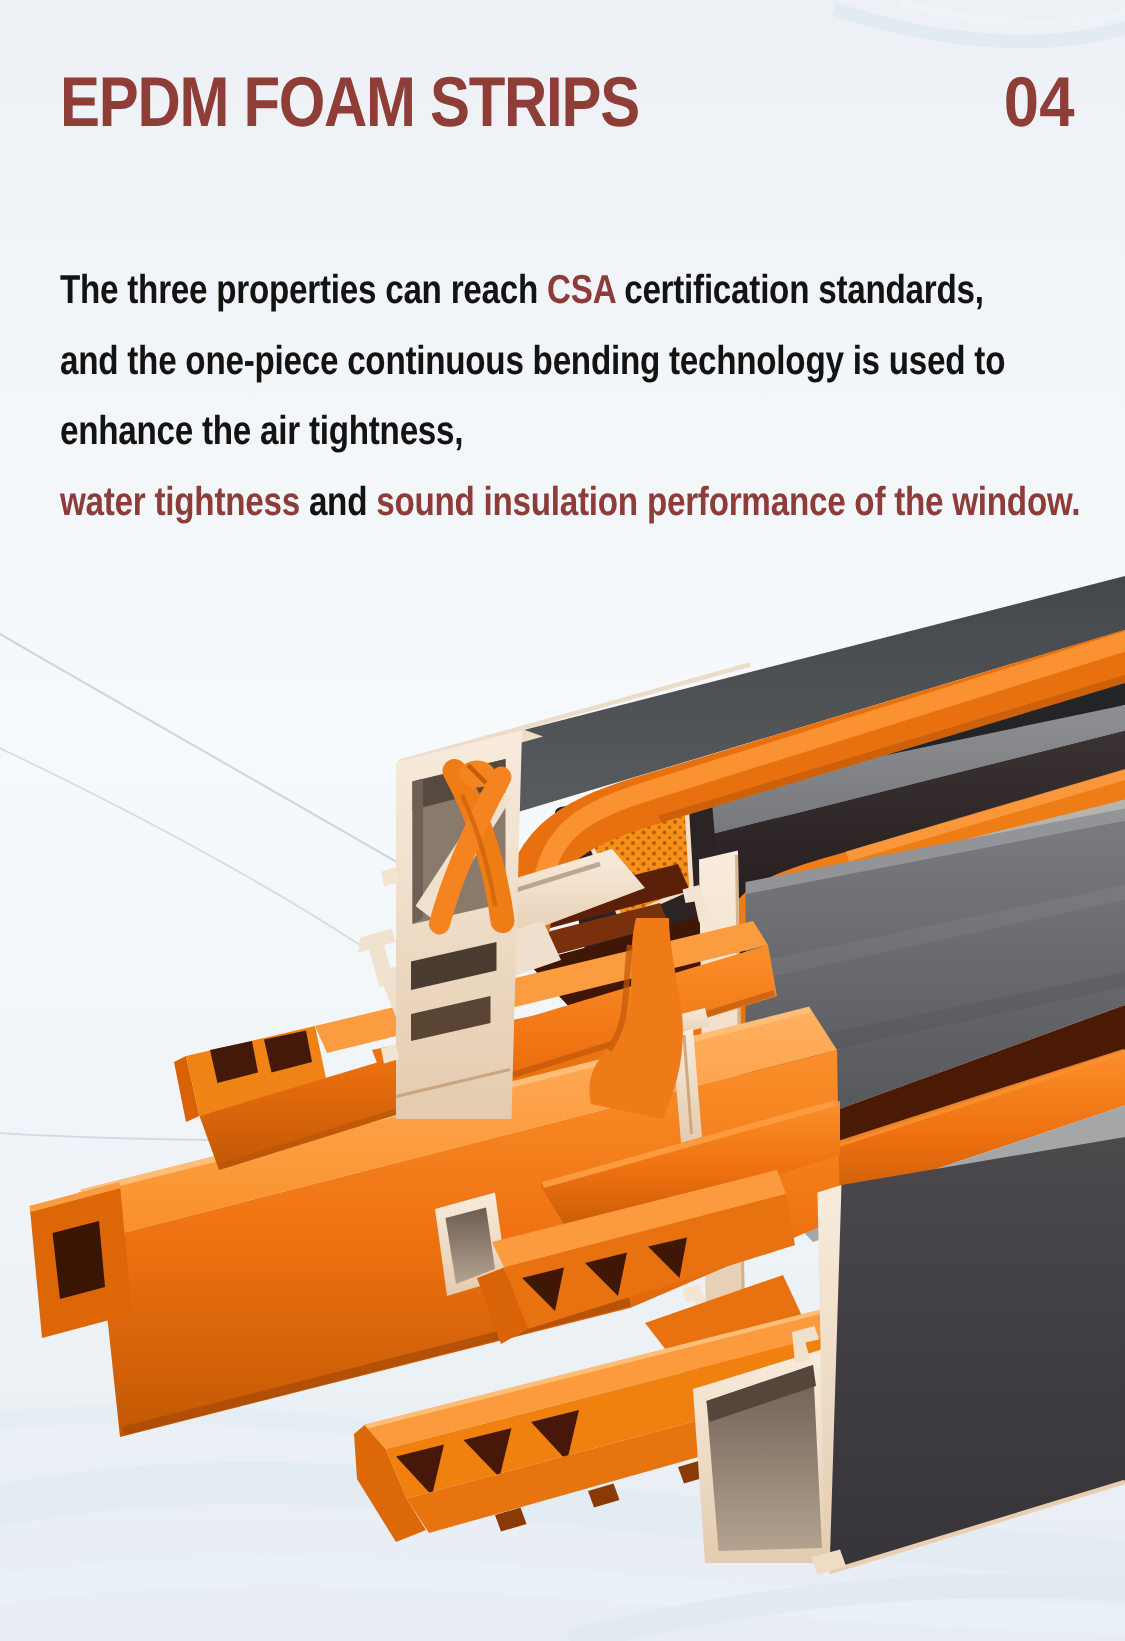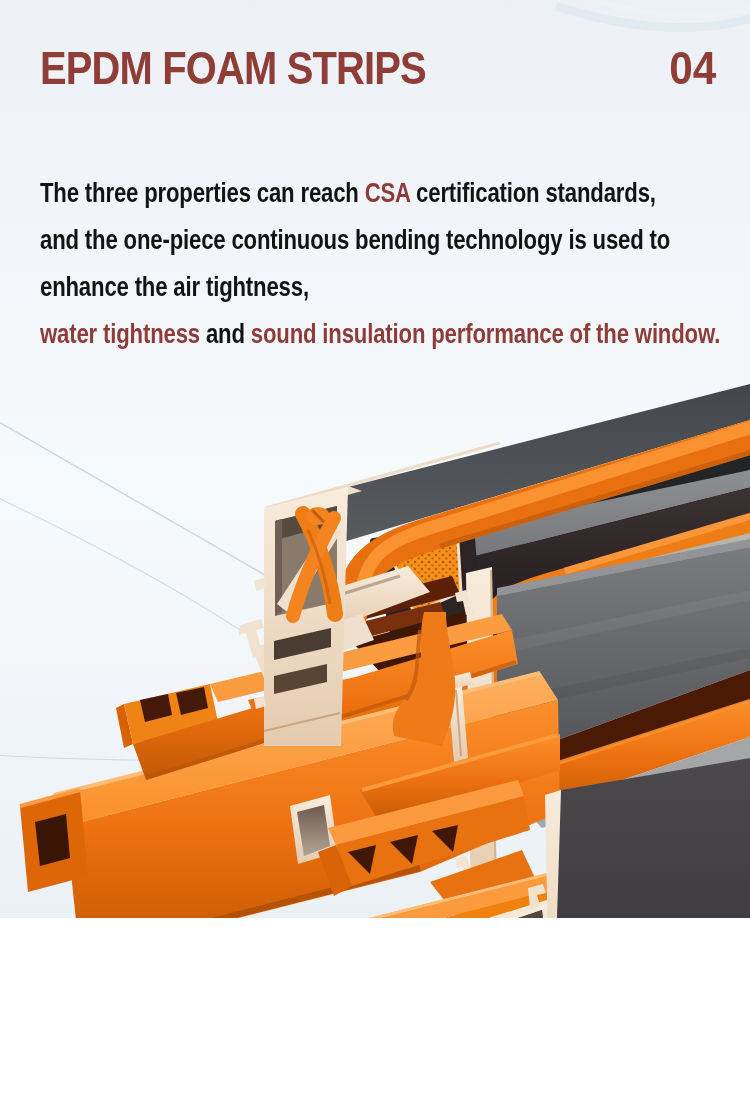"EPDM FOAM STRIPS" .page { height: 918px -> 1094px }
